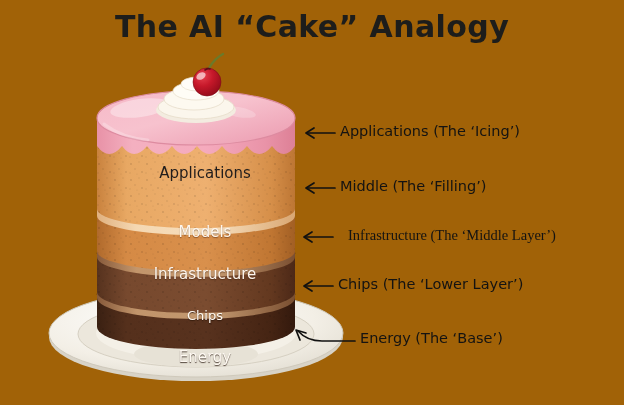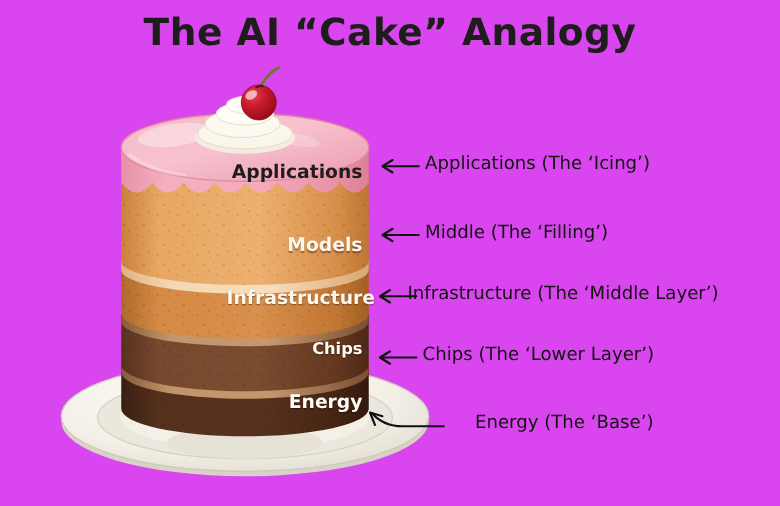"The AI “Cake” Analogy" #stage { background: #d946ef -> #a16207 }
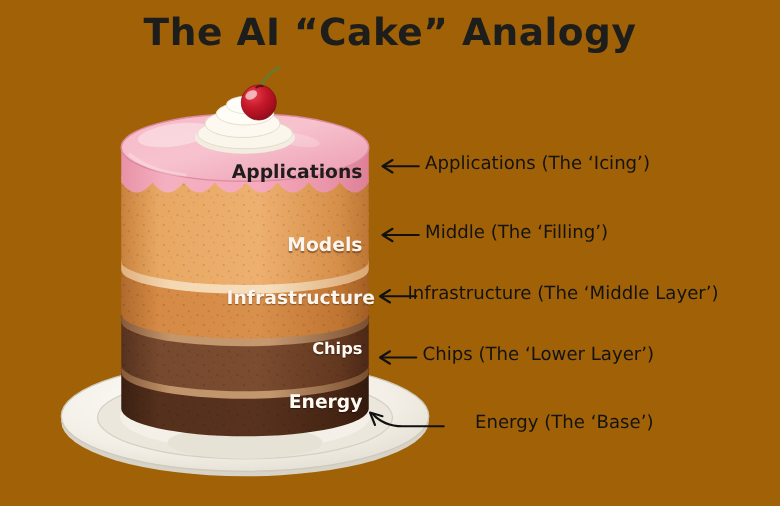"Applications" .cake-label { font-weight: 700 -> 400; margin-top: none -> 36px; text-align: right -> center }
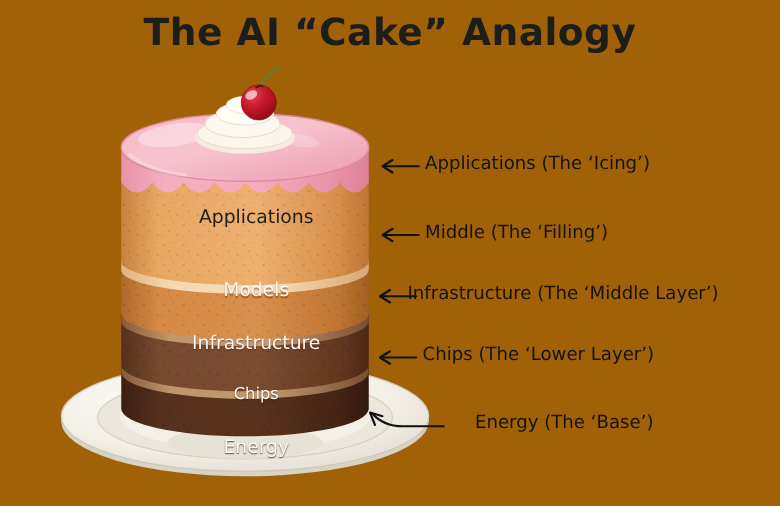"Infrastructure (The ‘Middle Layer’)" #call-infrastructure { font-family: none -> Liberation Serif, serif; left: 326px -> 348px }
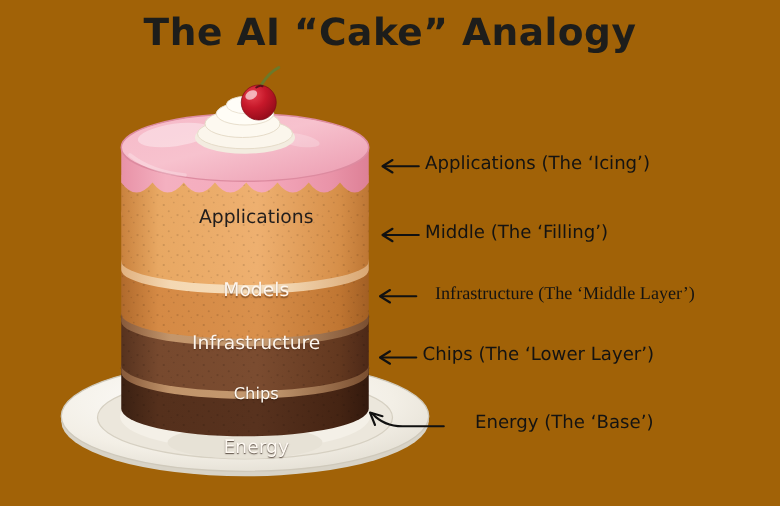"Energy (The ‘Base’)" #call-energy { left: 380px -> 360px }
